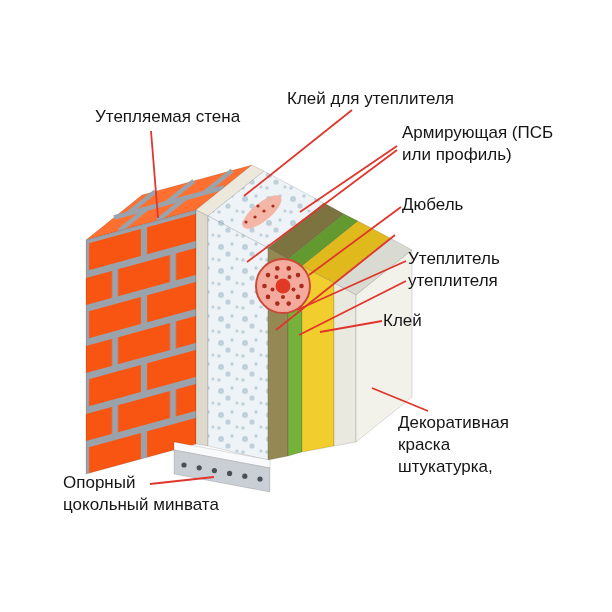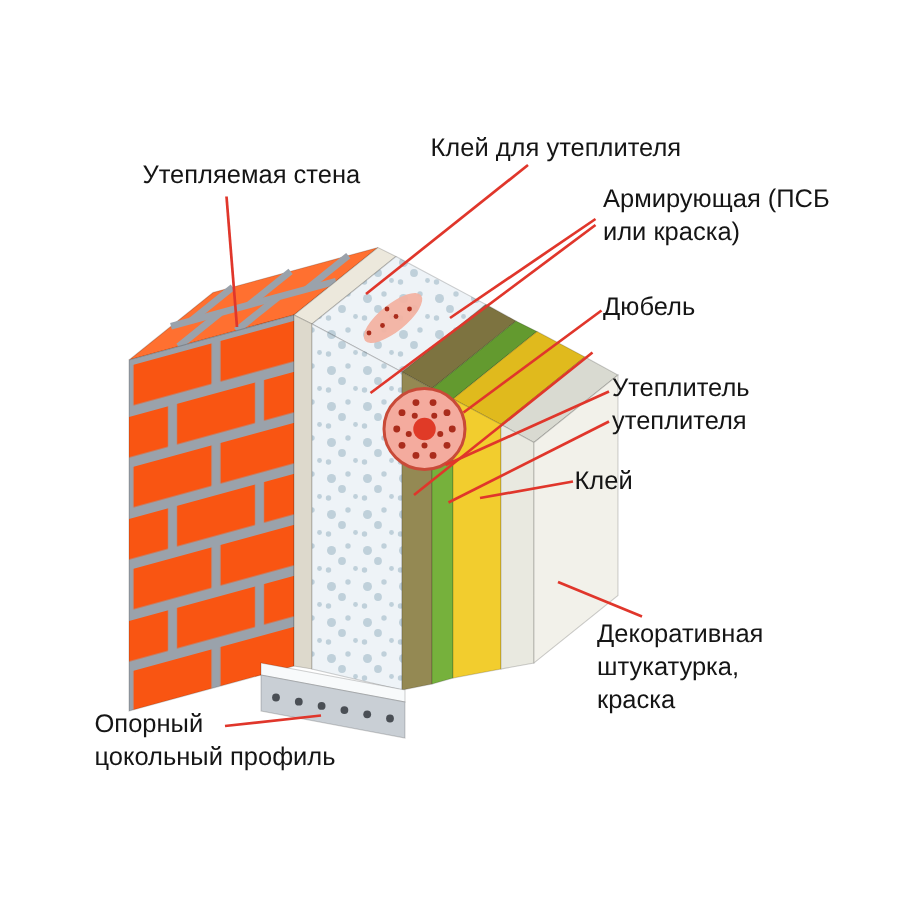"или краска)" div { text: краска -> профиль }
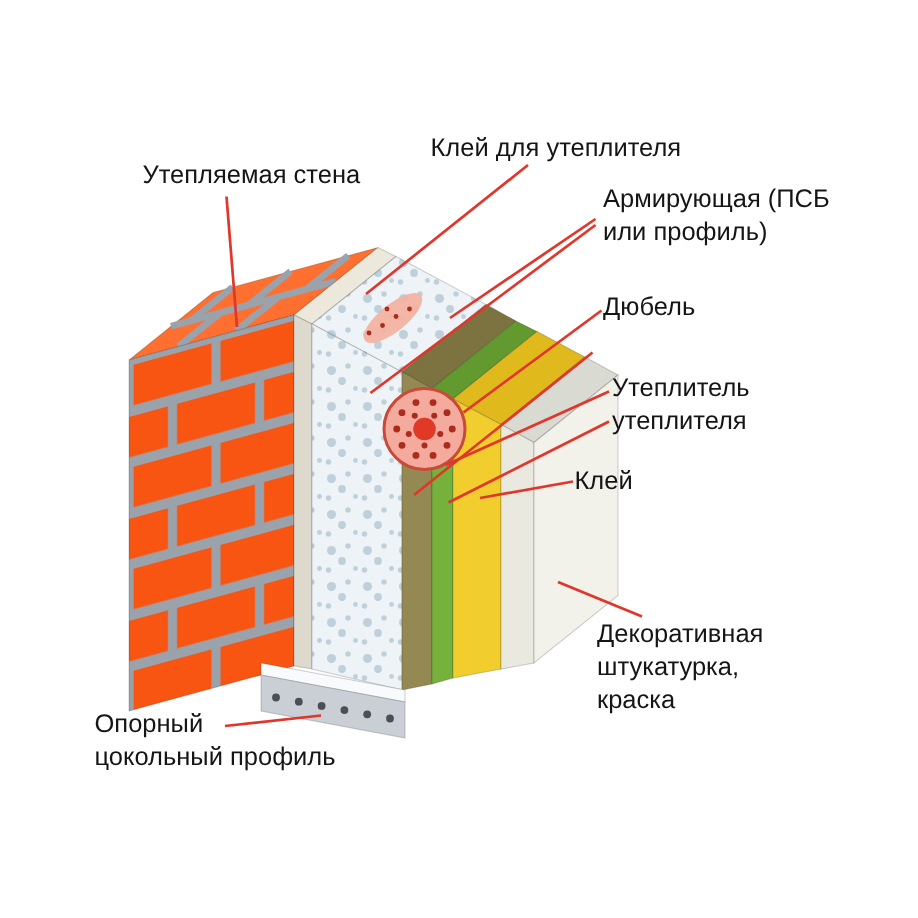"штукатурка," div { order: before "краска" -> after "краска" }
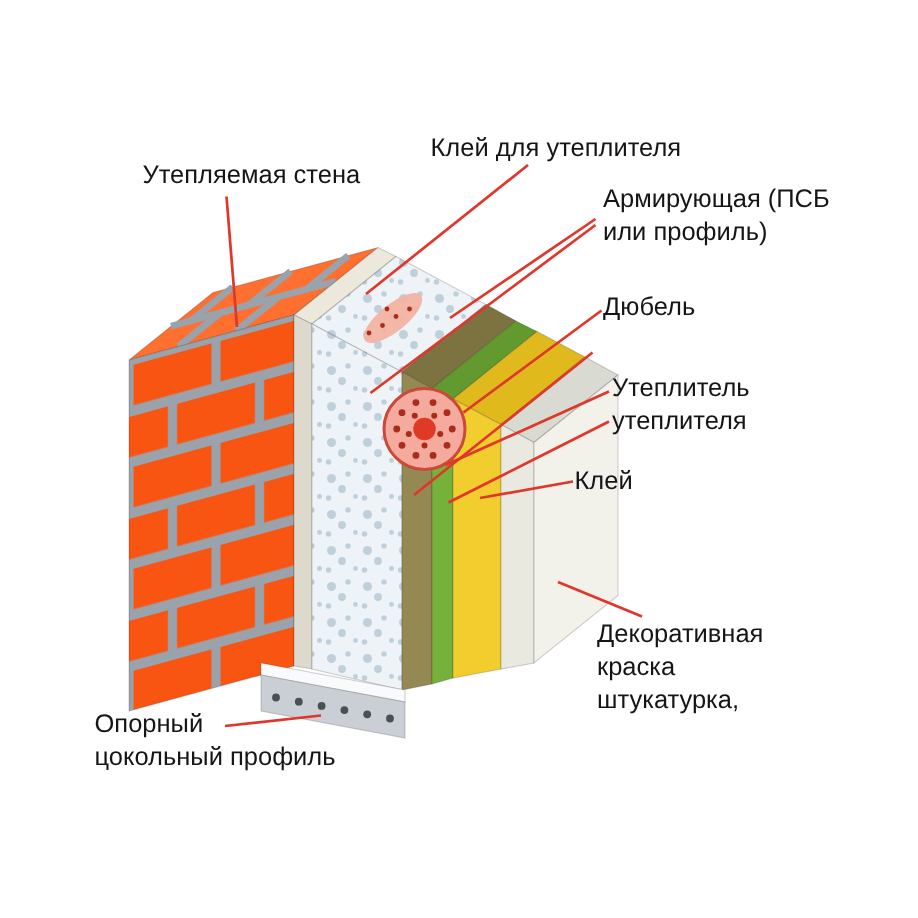"цокольный профиль" div { text: профиль -> минвата }
